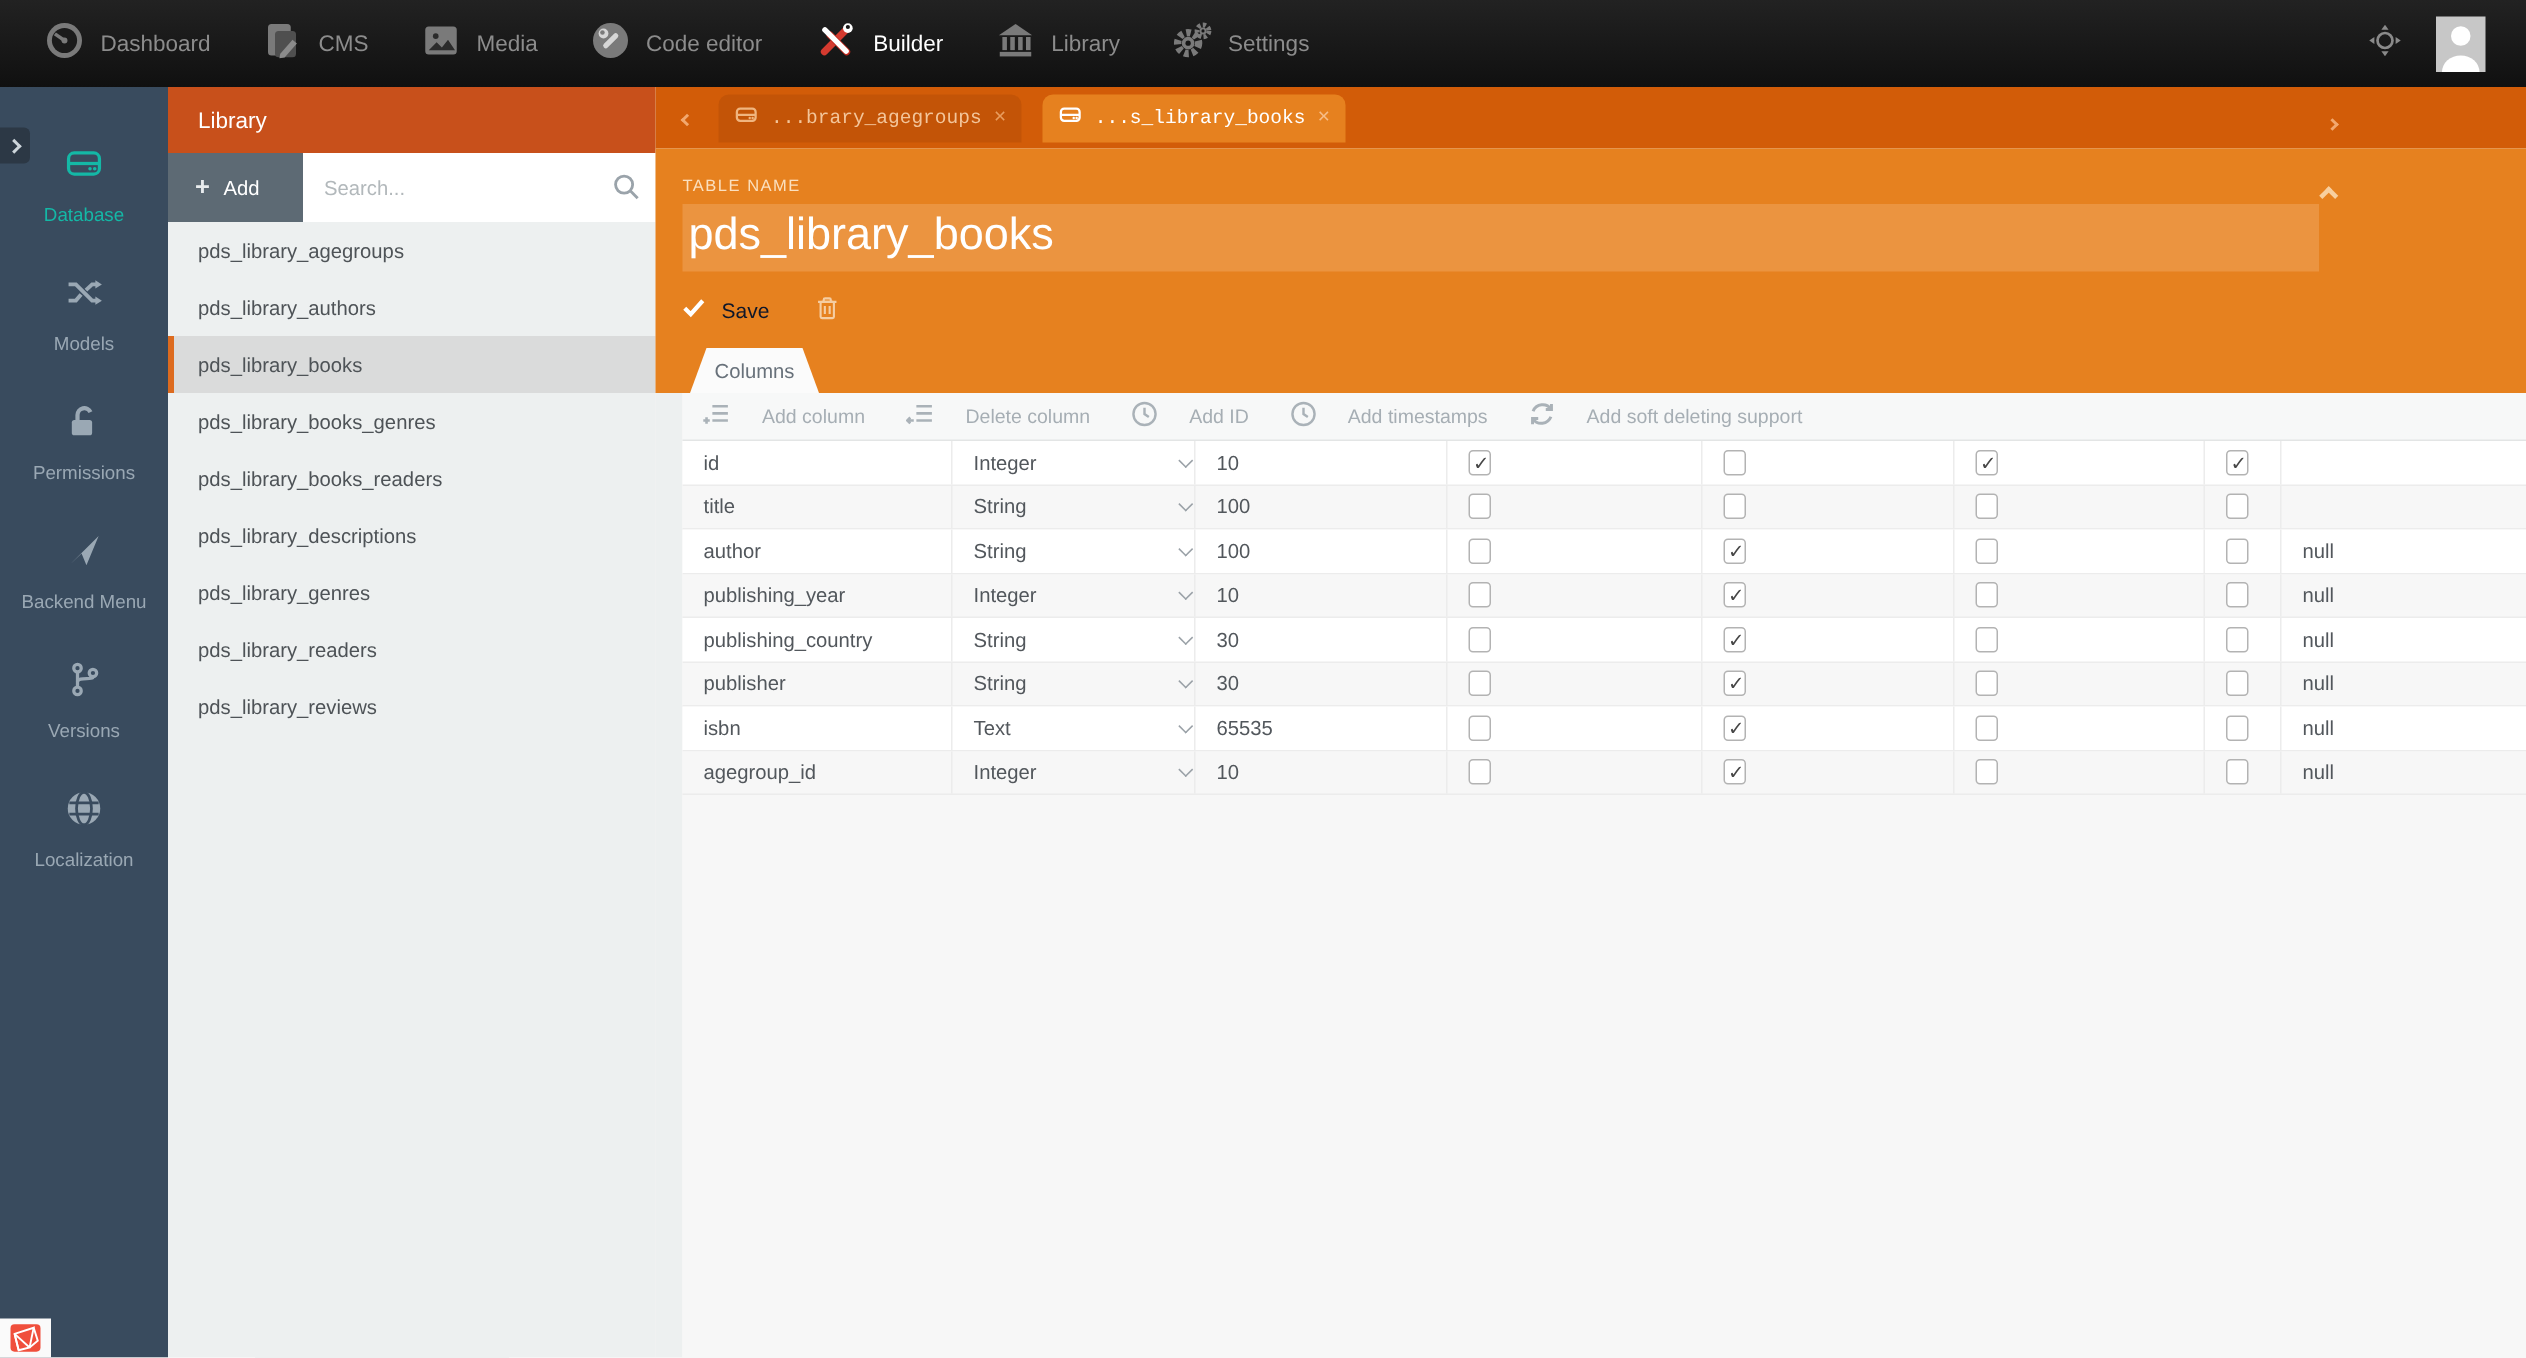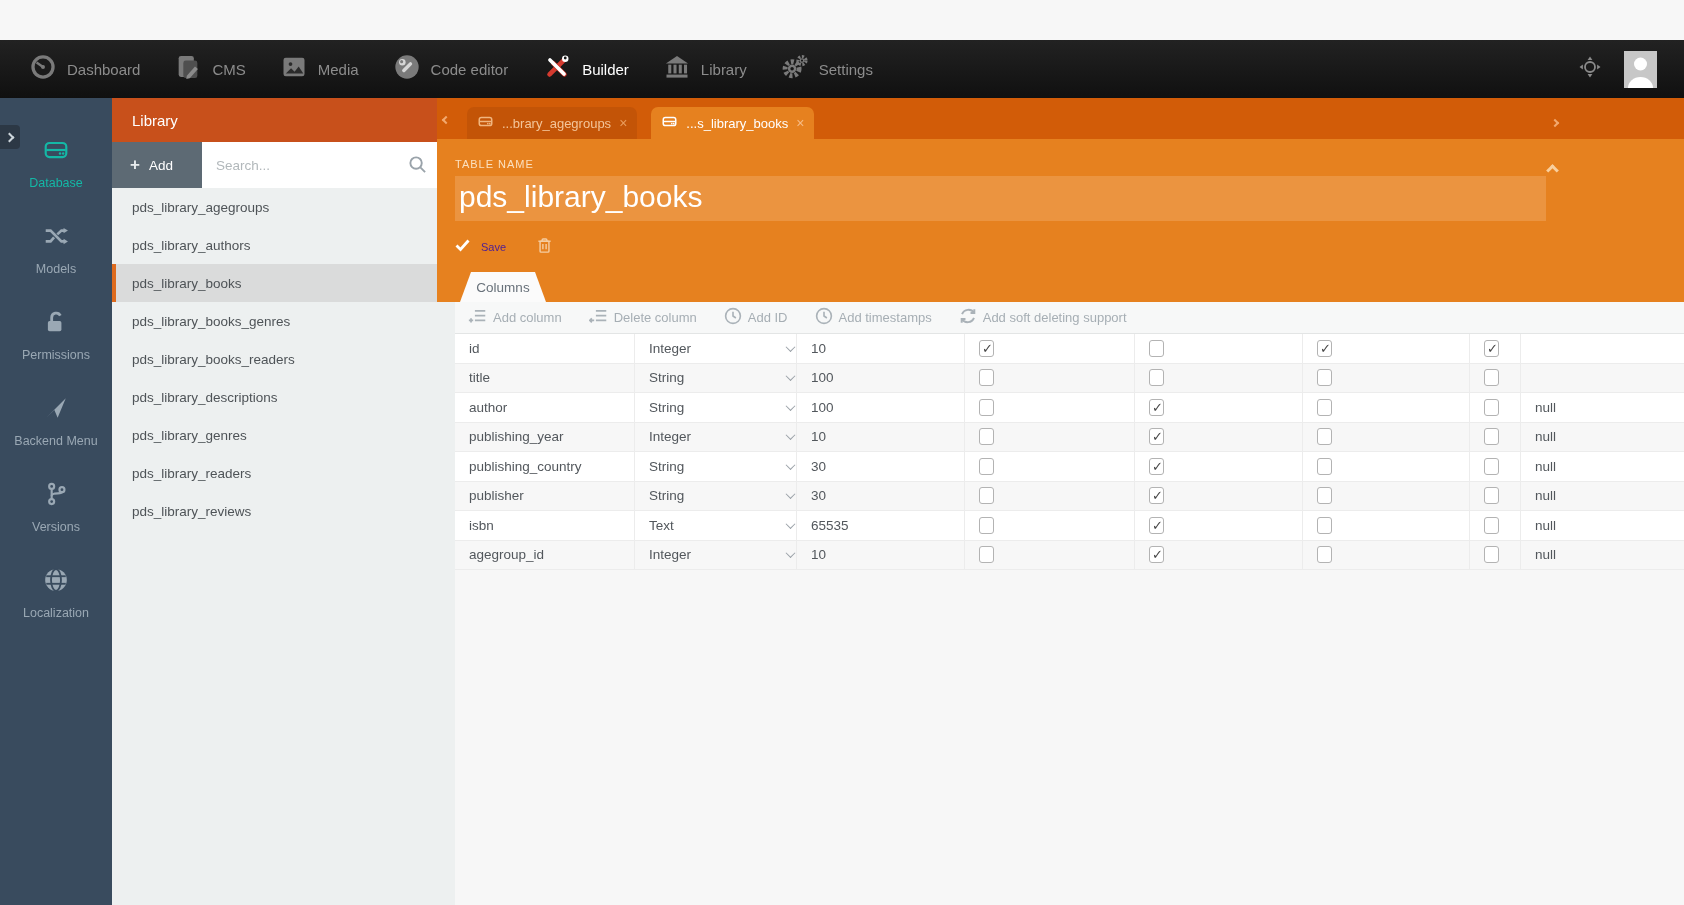"Dashboard" .navbar { margin-top: 40px -> none }
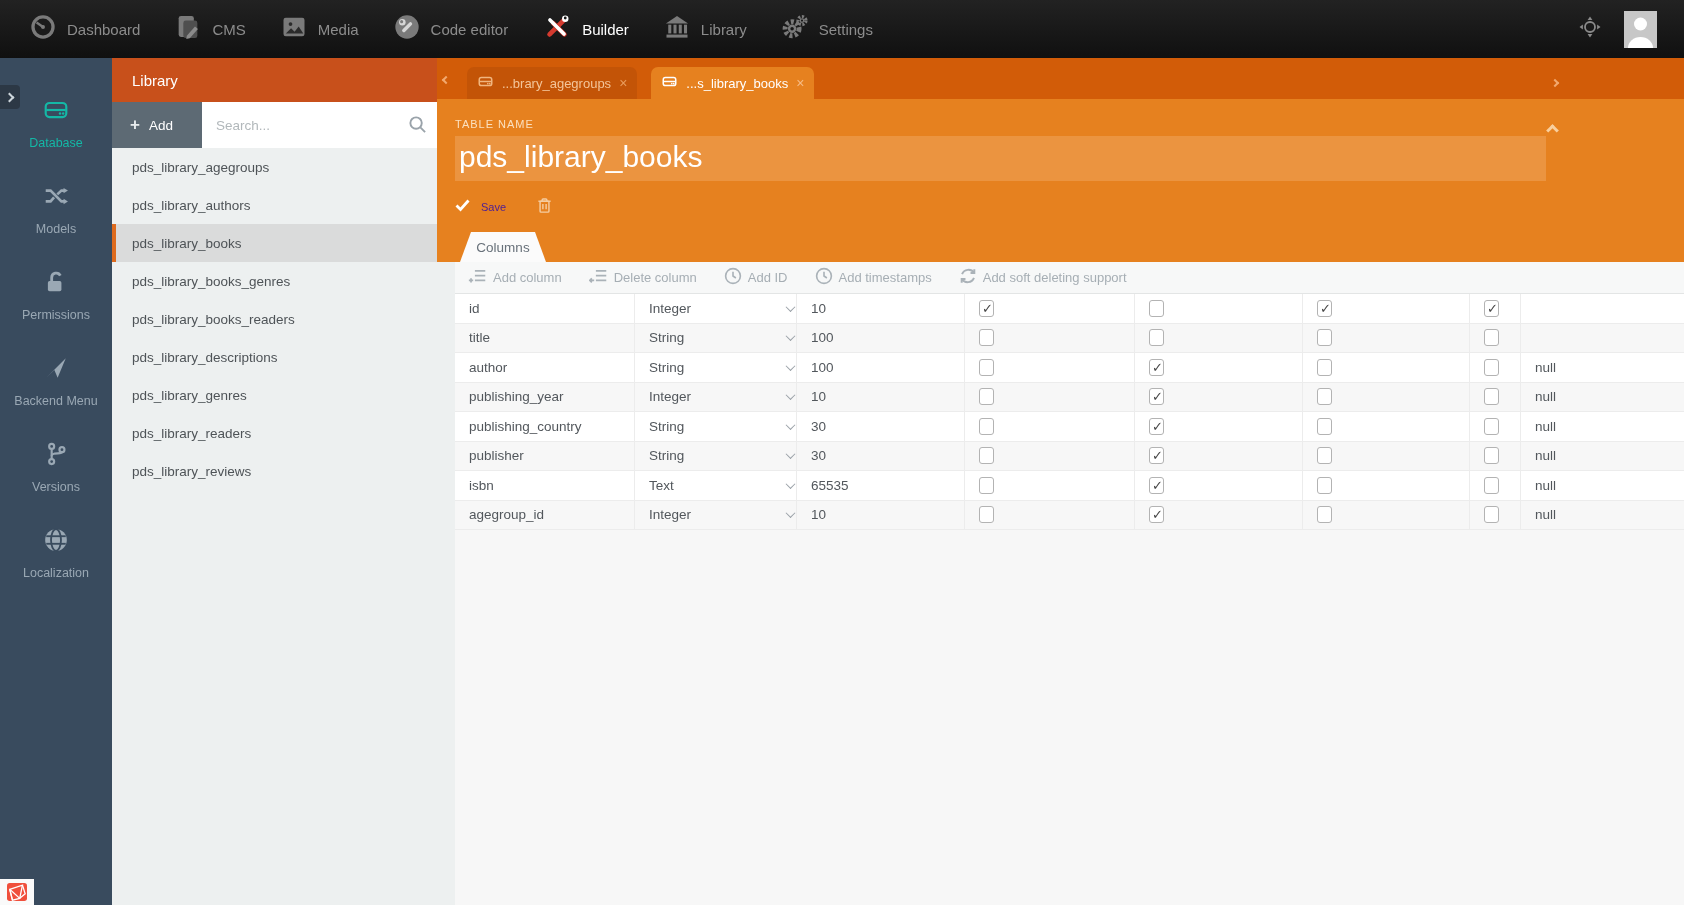"...brary_agegroups" .tabstrip { align-items: flex-end -> center; font-family: none -> Liberation Mono, monospace; padding-left: 2px -> 14px }
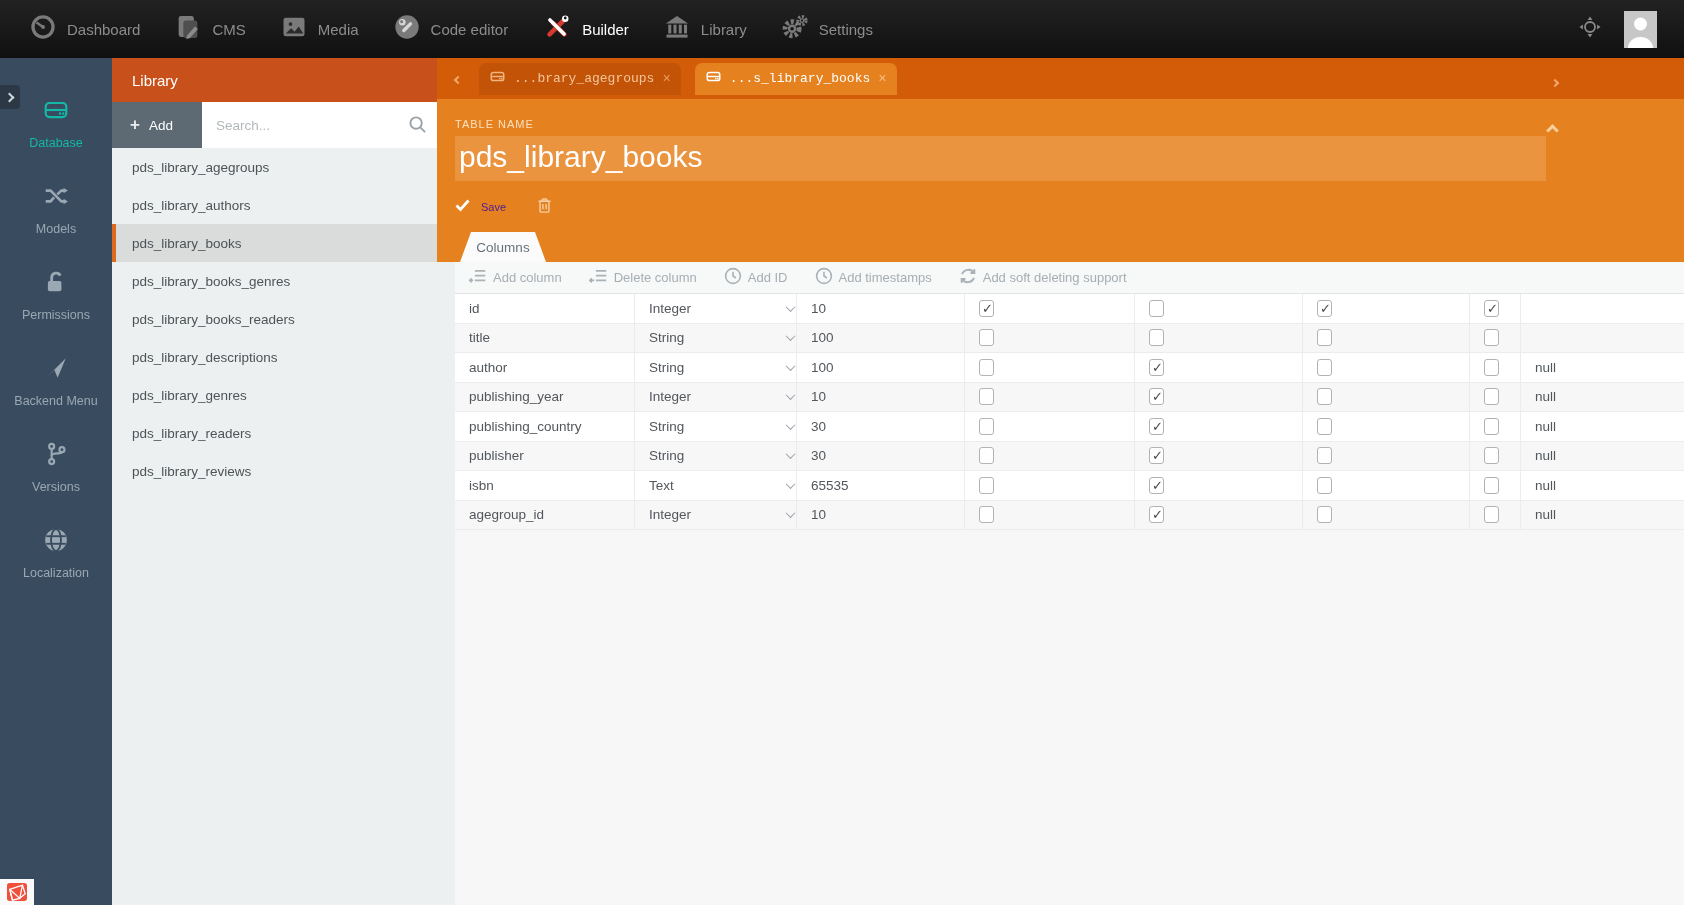"Save" .save-label { color: #4c1d95 -> #0f172a; font-size: 11px -> 14px }
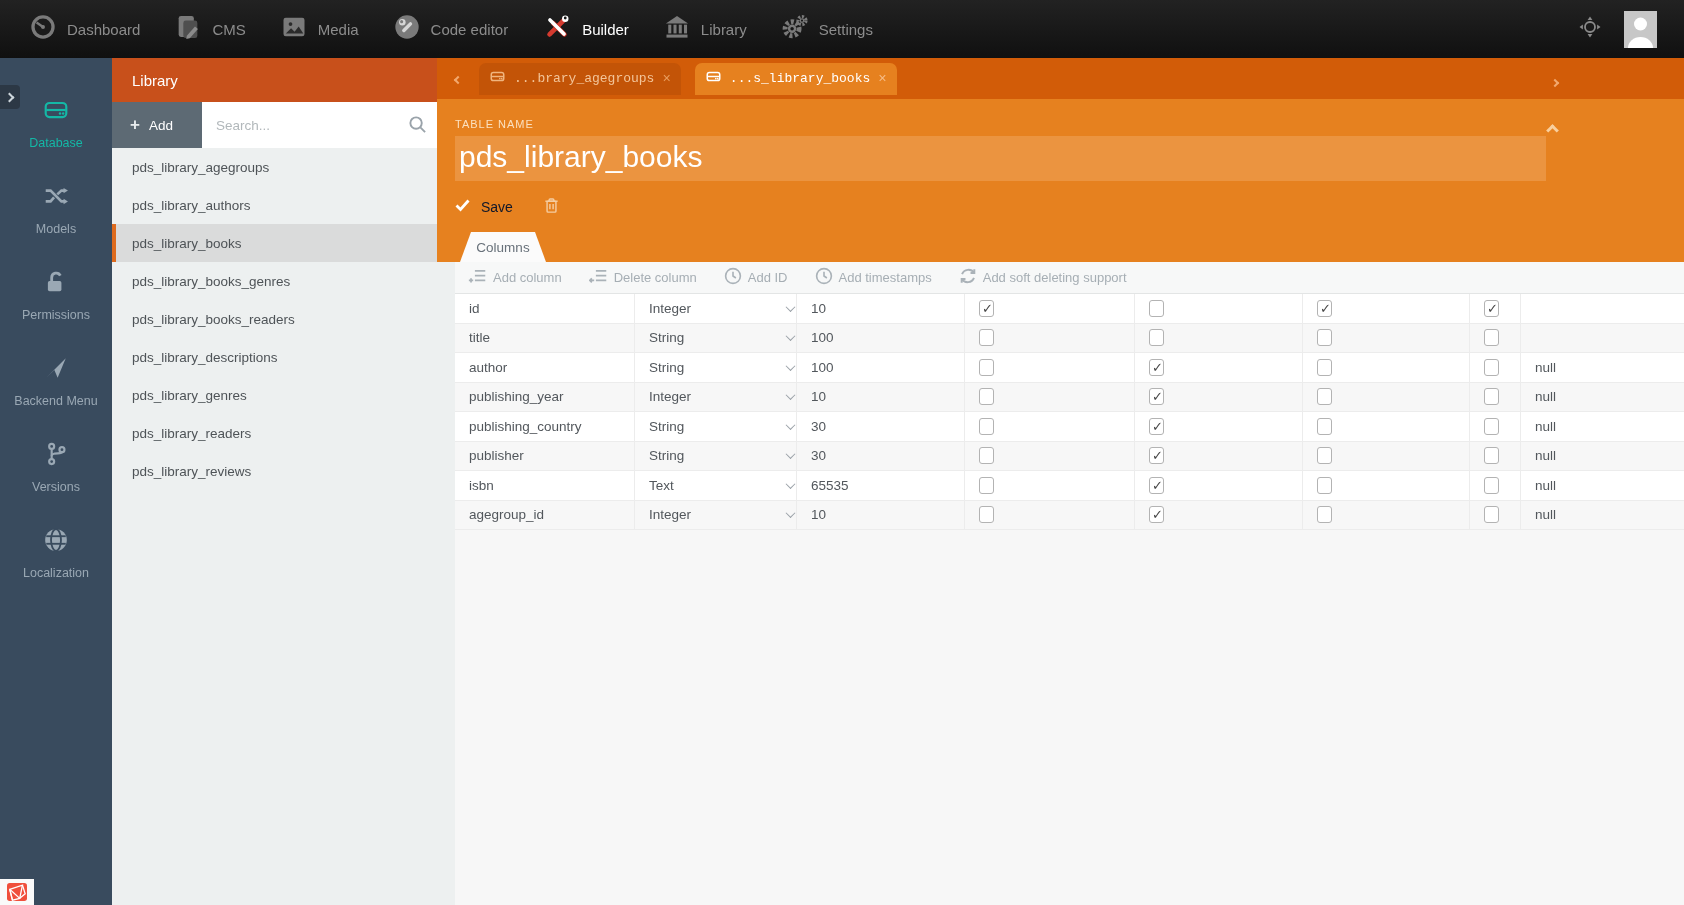"Add column" .tool-btn { gap: 6px -> 21px }
